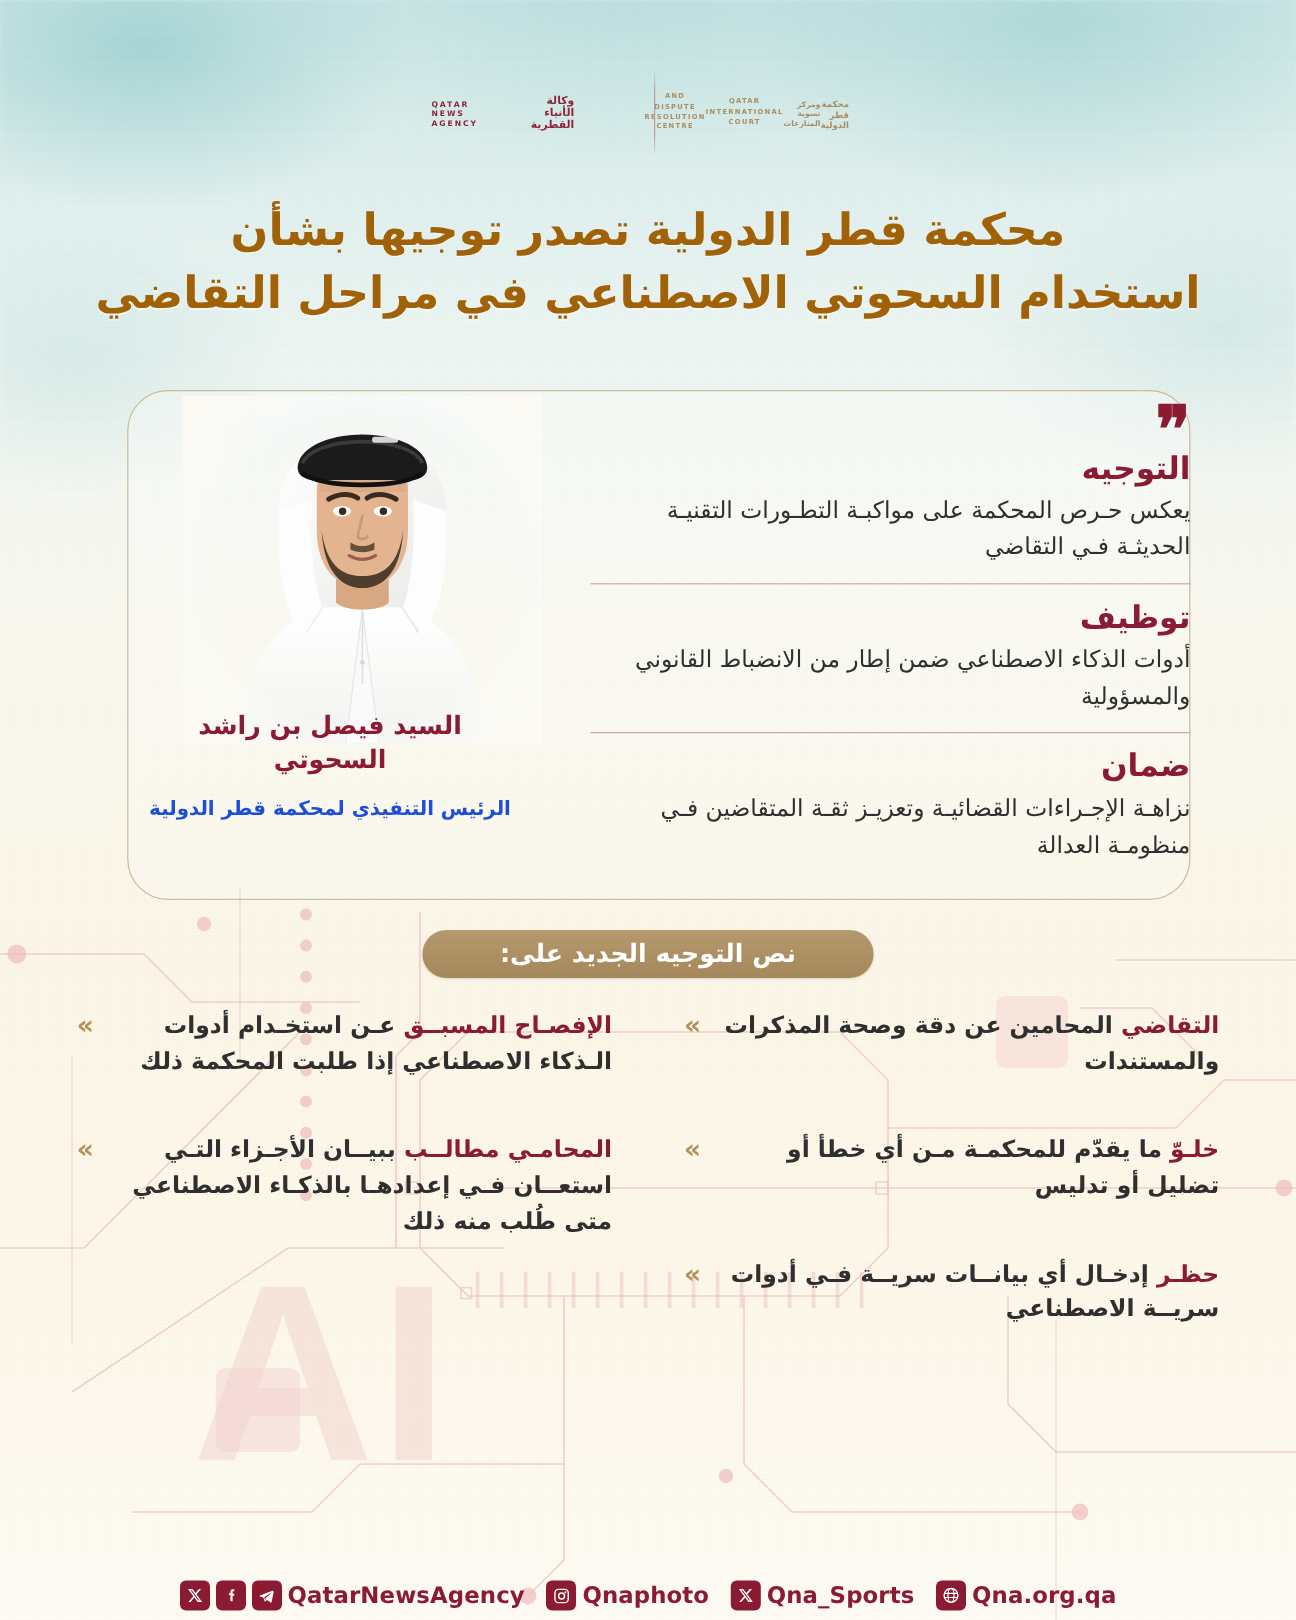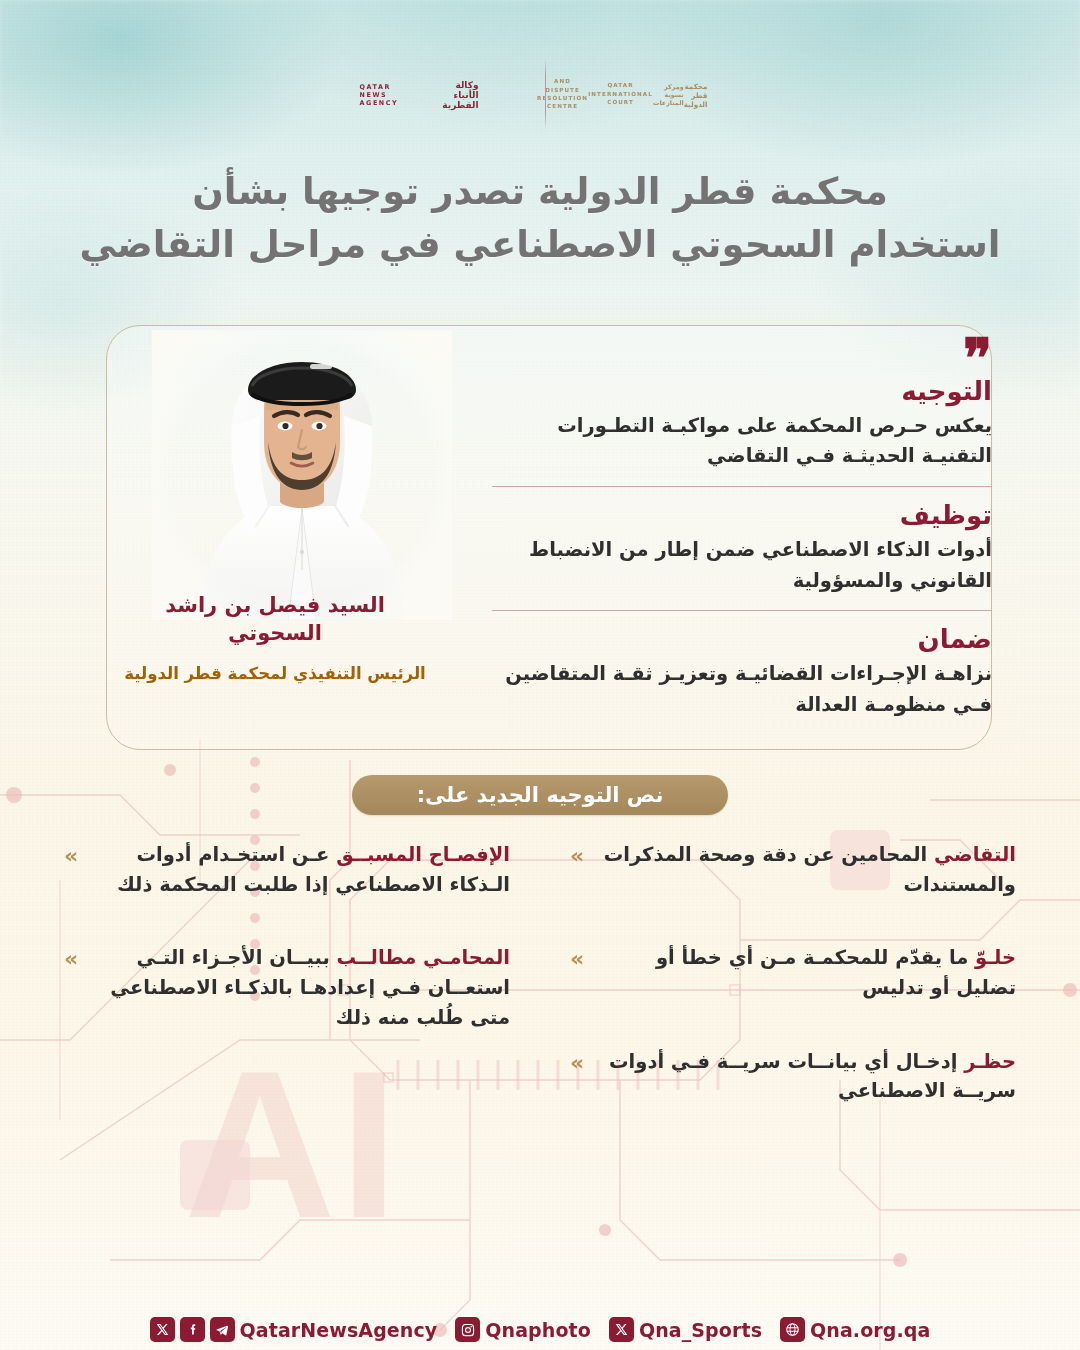"محكمة قطر الدولية تصدر توجيها" #title { color: #737373 -> #a16207 }
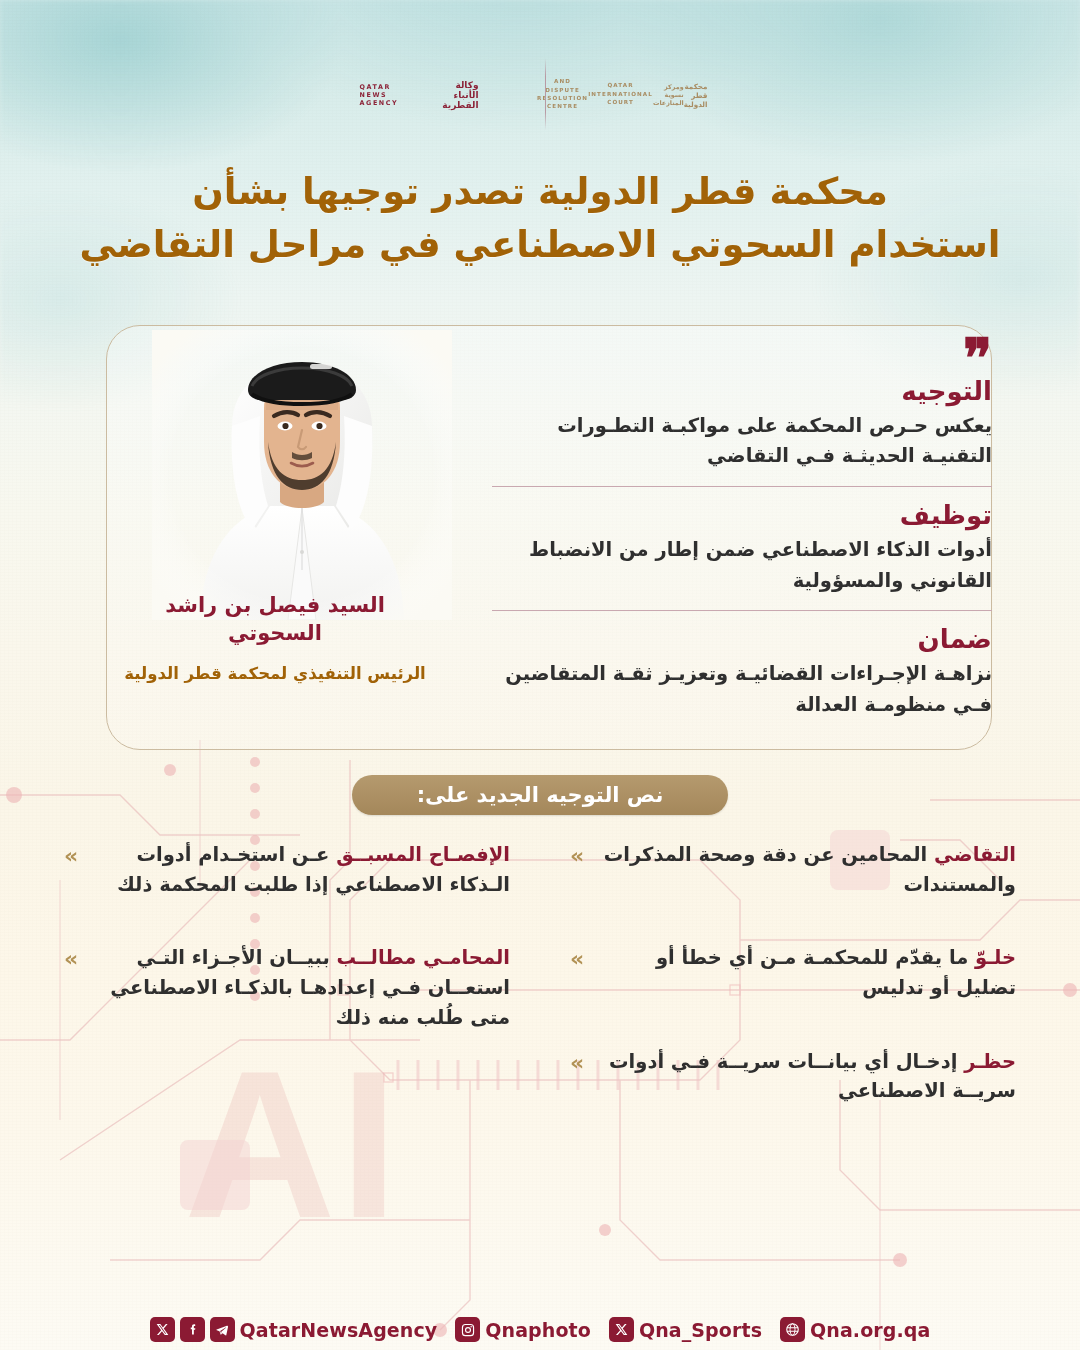"يعكس حـرص المحكمة على مواكبـة" .pt-body { font-weight: 700 -> 400 }
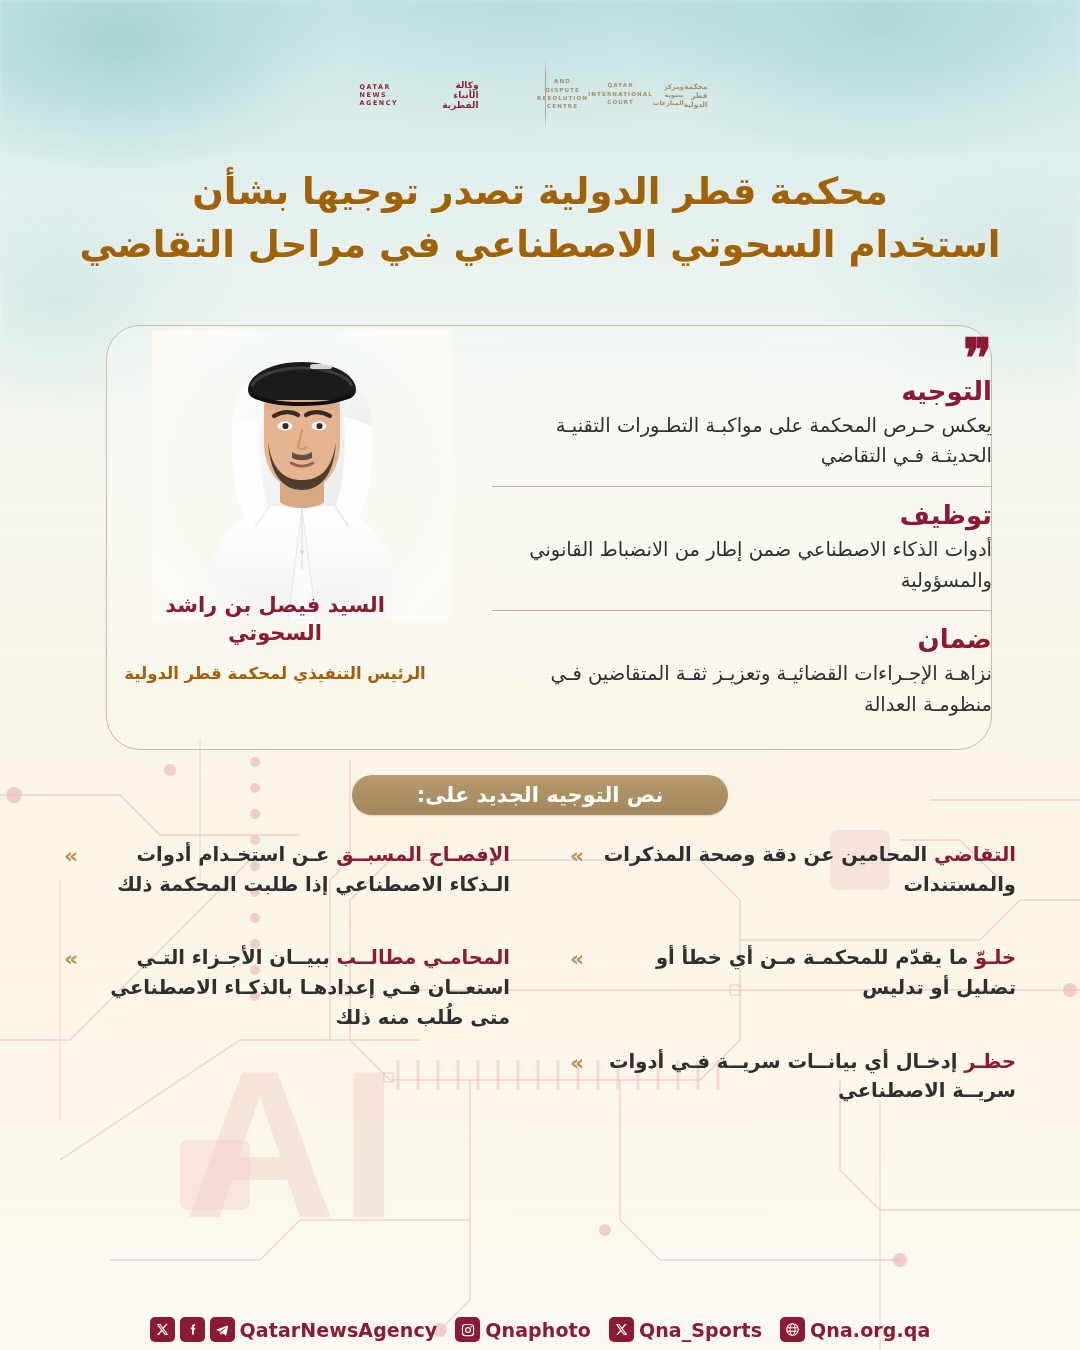"الرئيس التنفيذي لمحكمة قطر الدولية" #person-role { color: #a16207 -> #1d4ed8 }
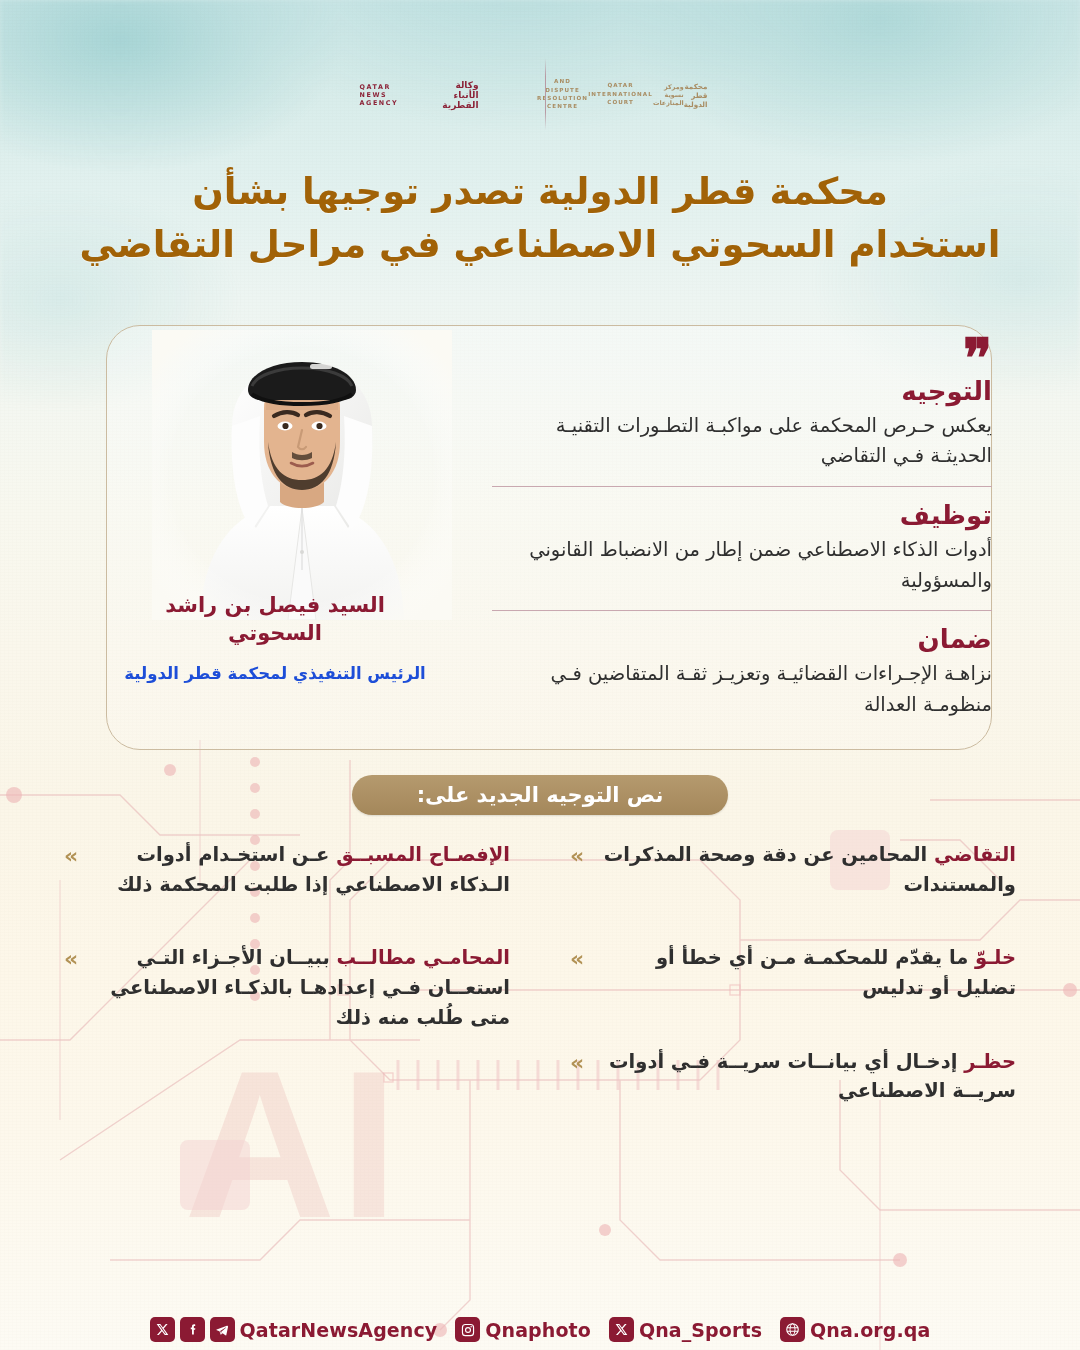"AI" #ai-watermark { margin-left: 24px -> none }
